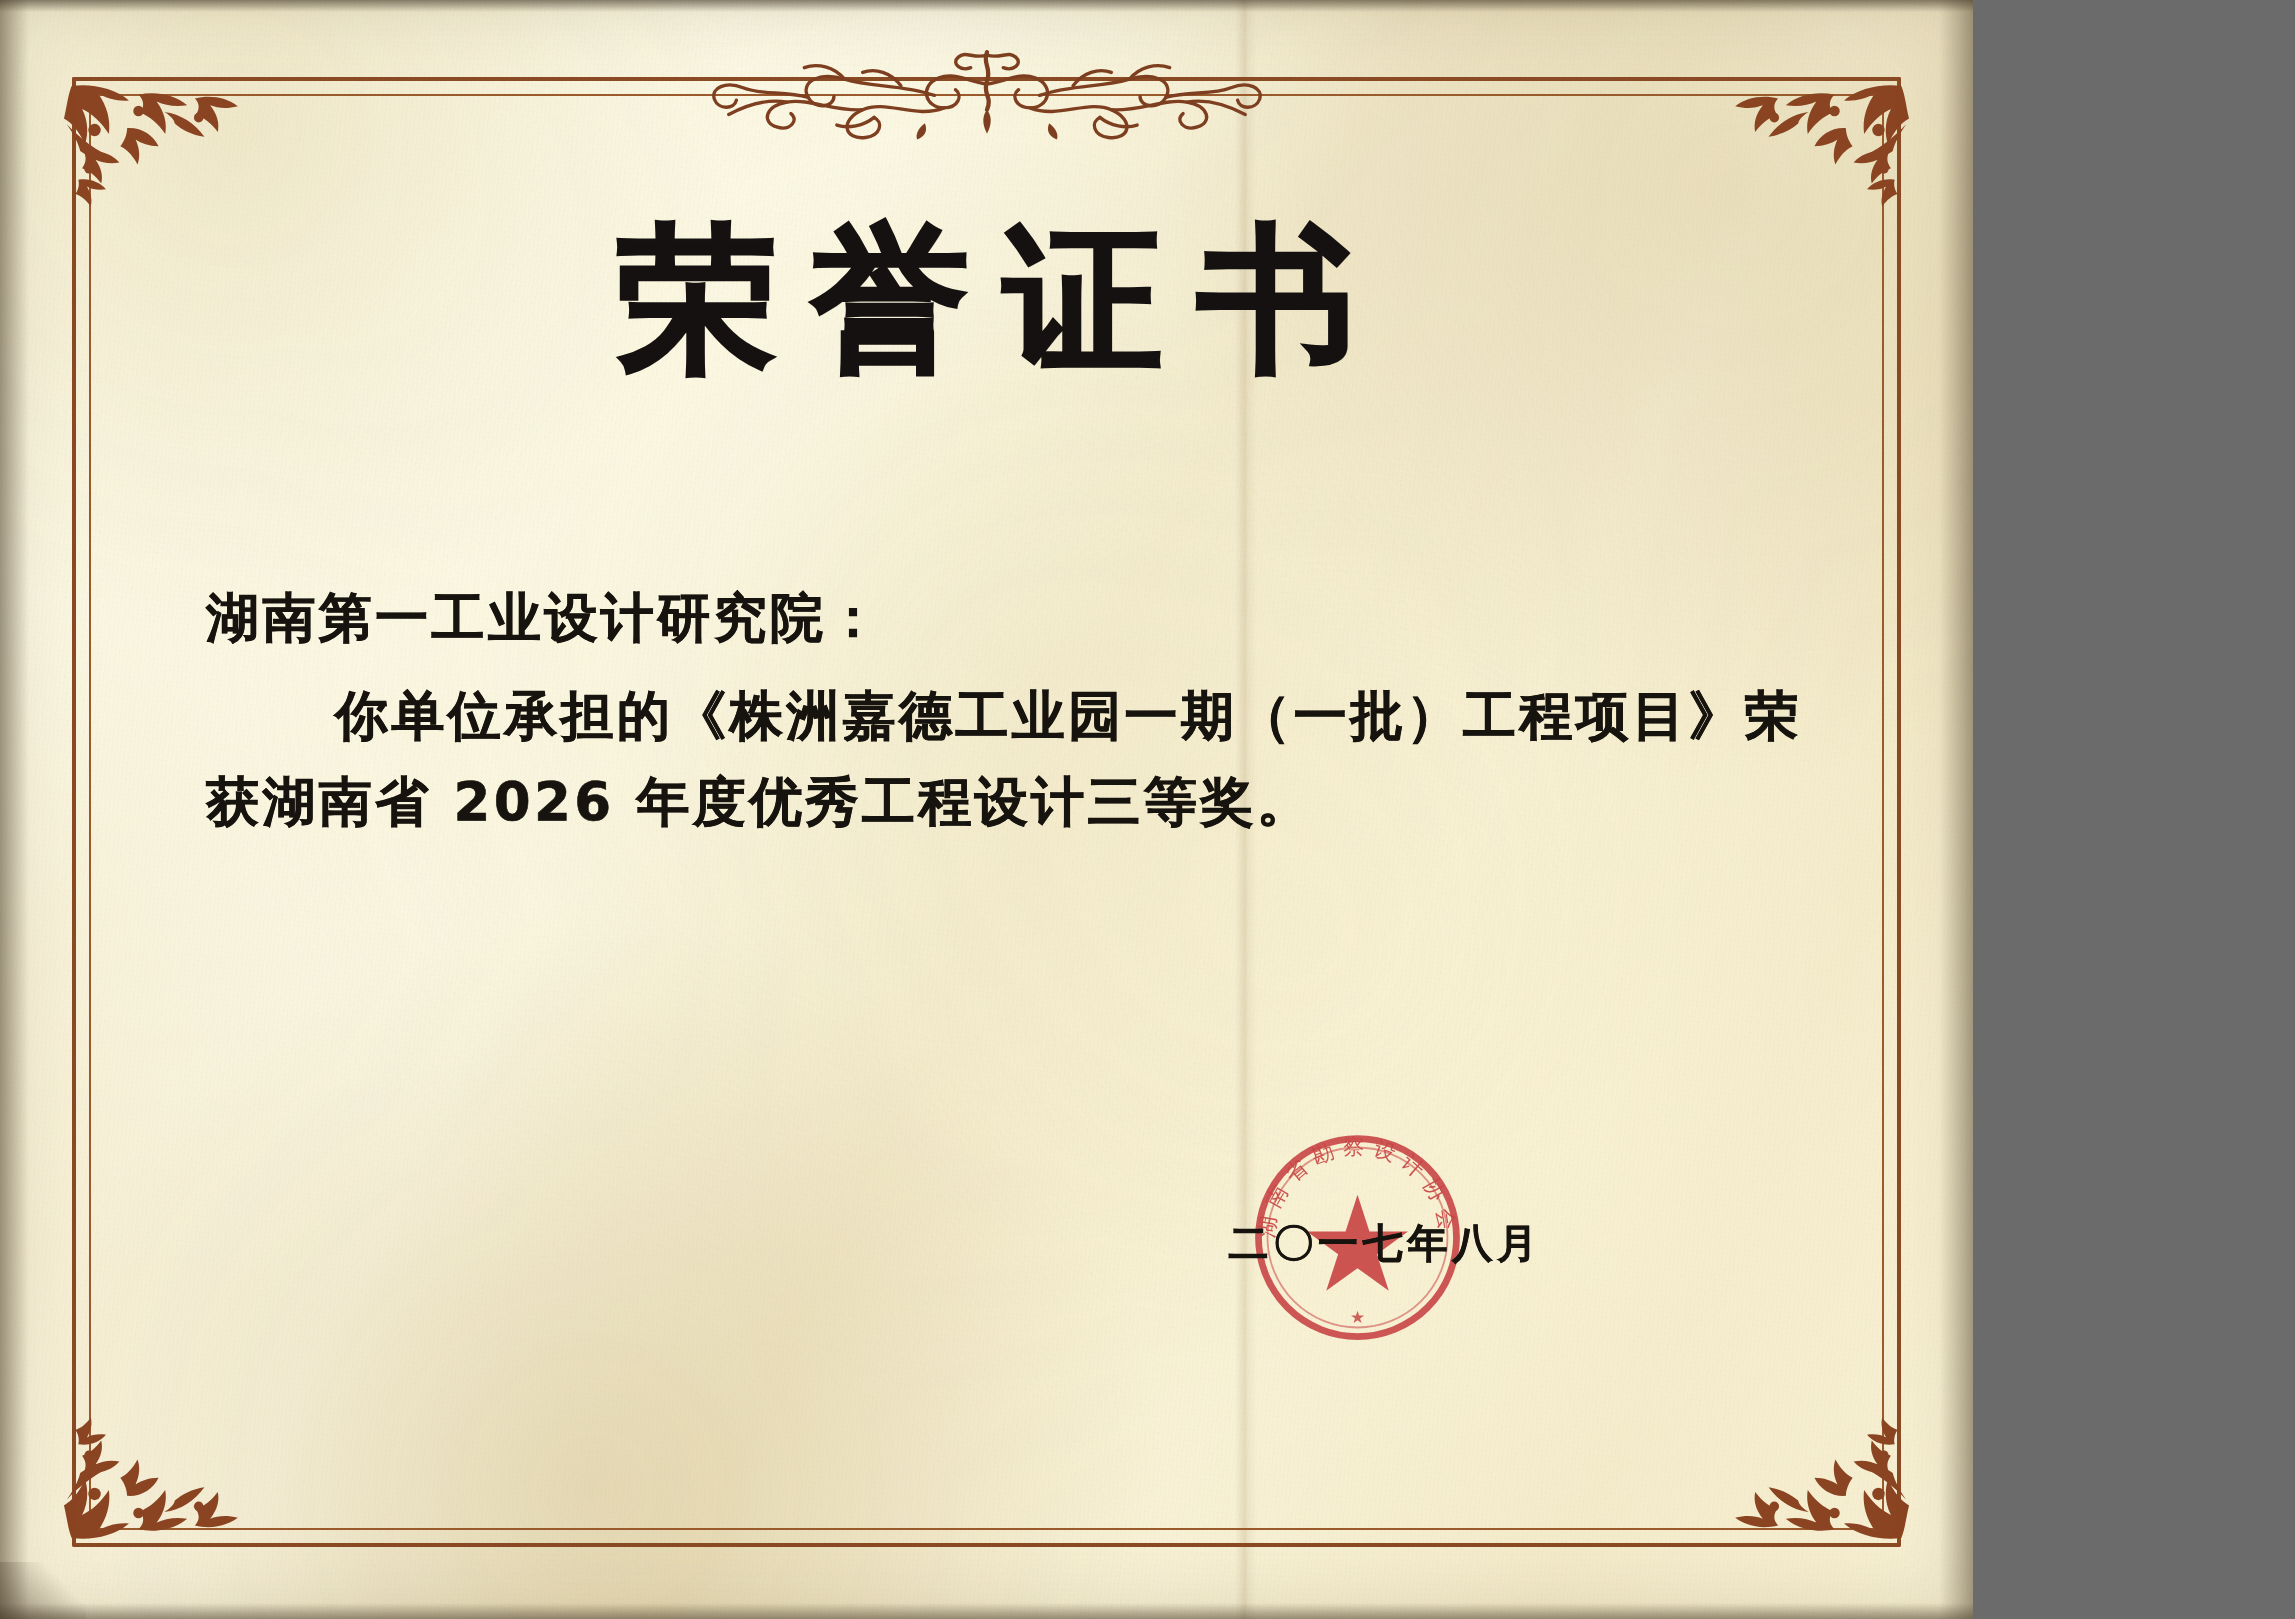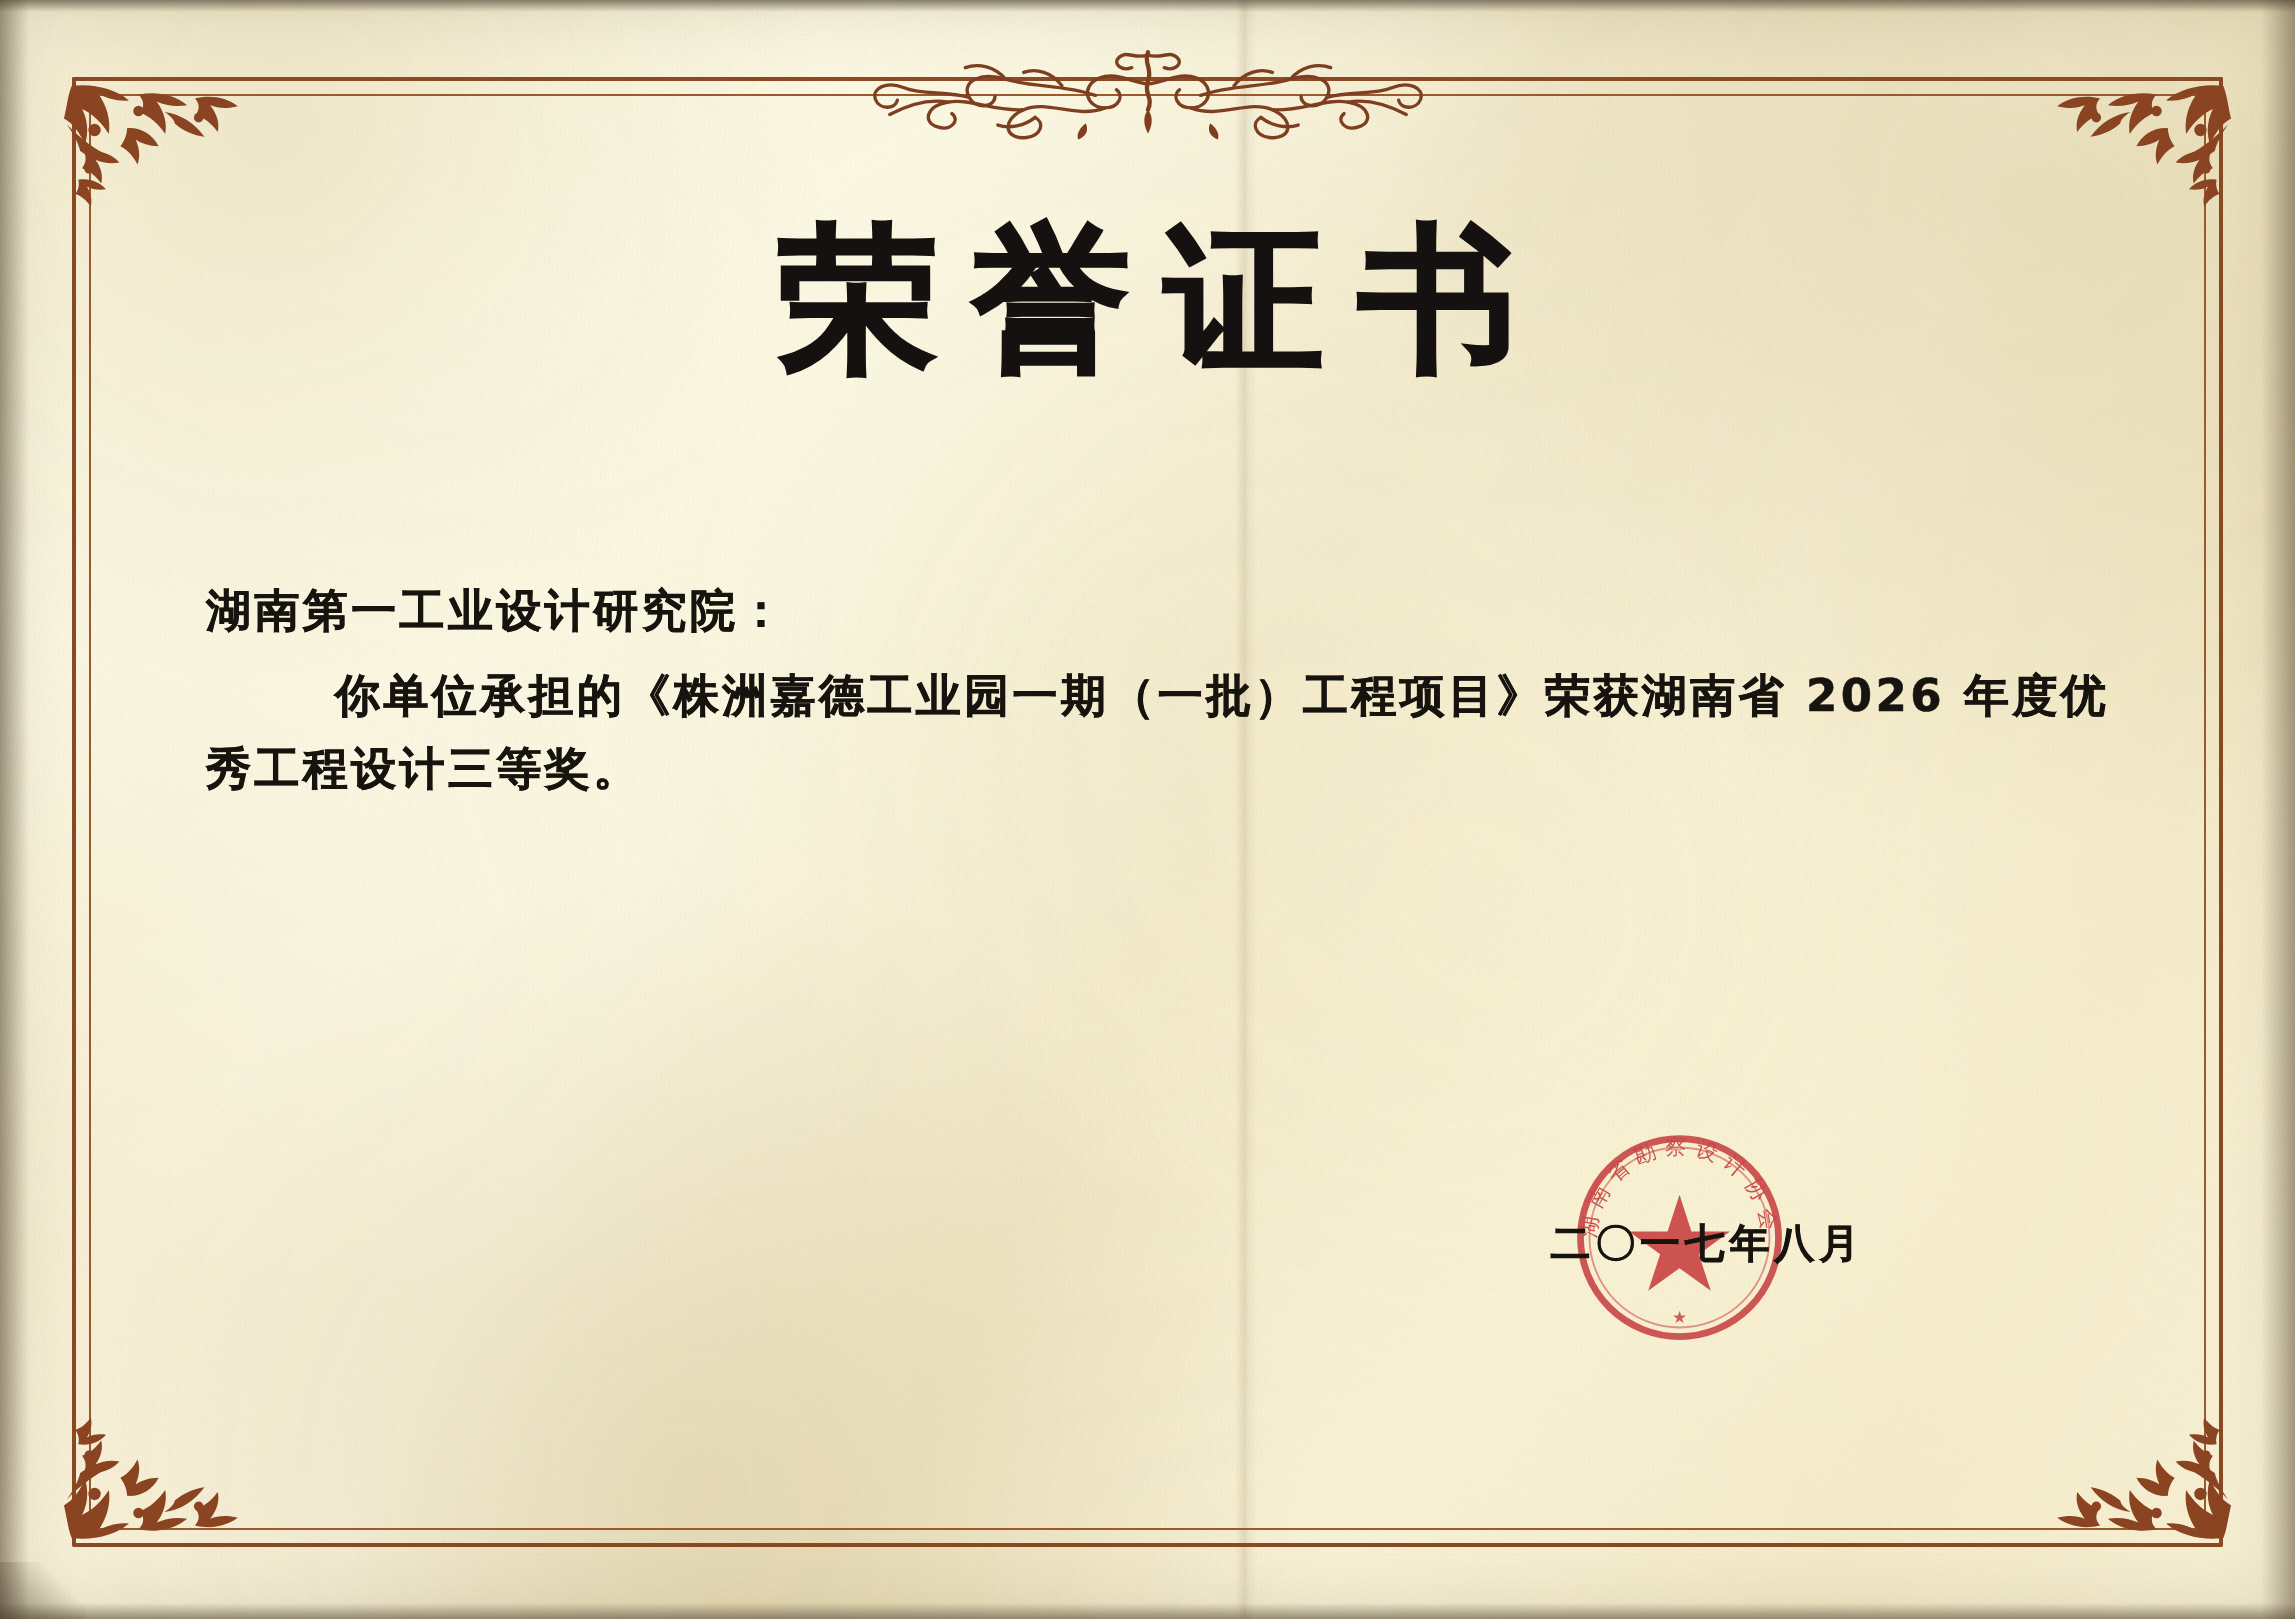"荣誉证书" .page { width: 2295px -> 1973px }
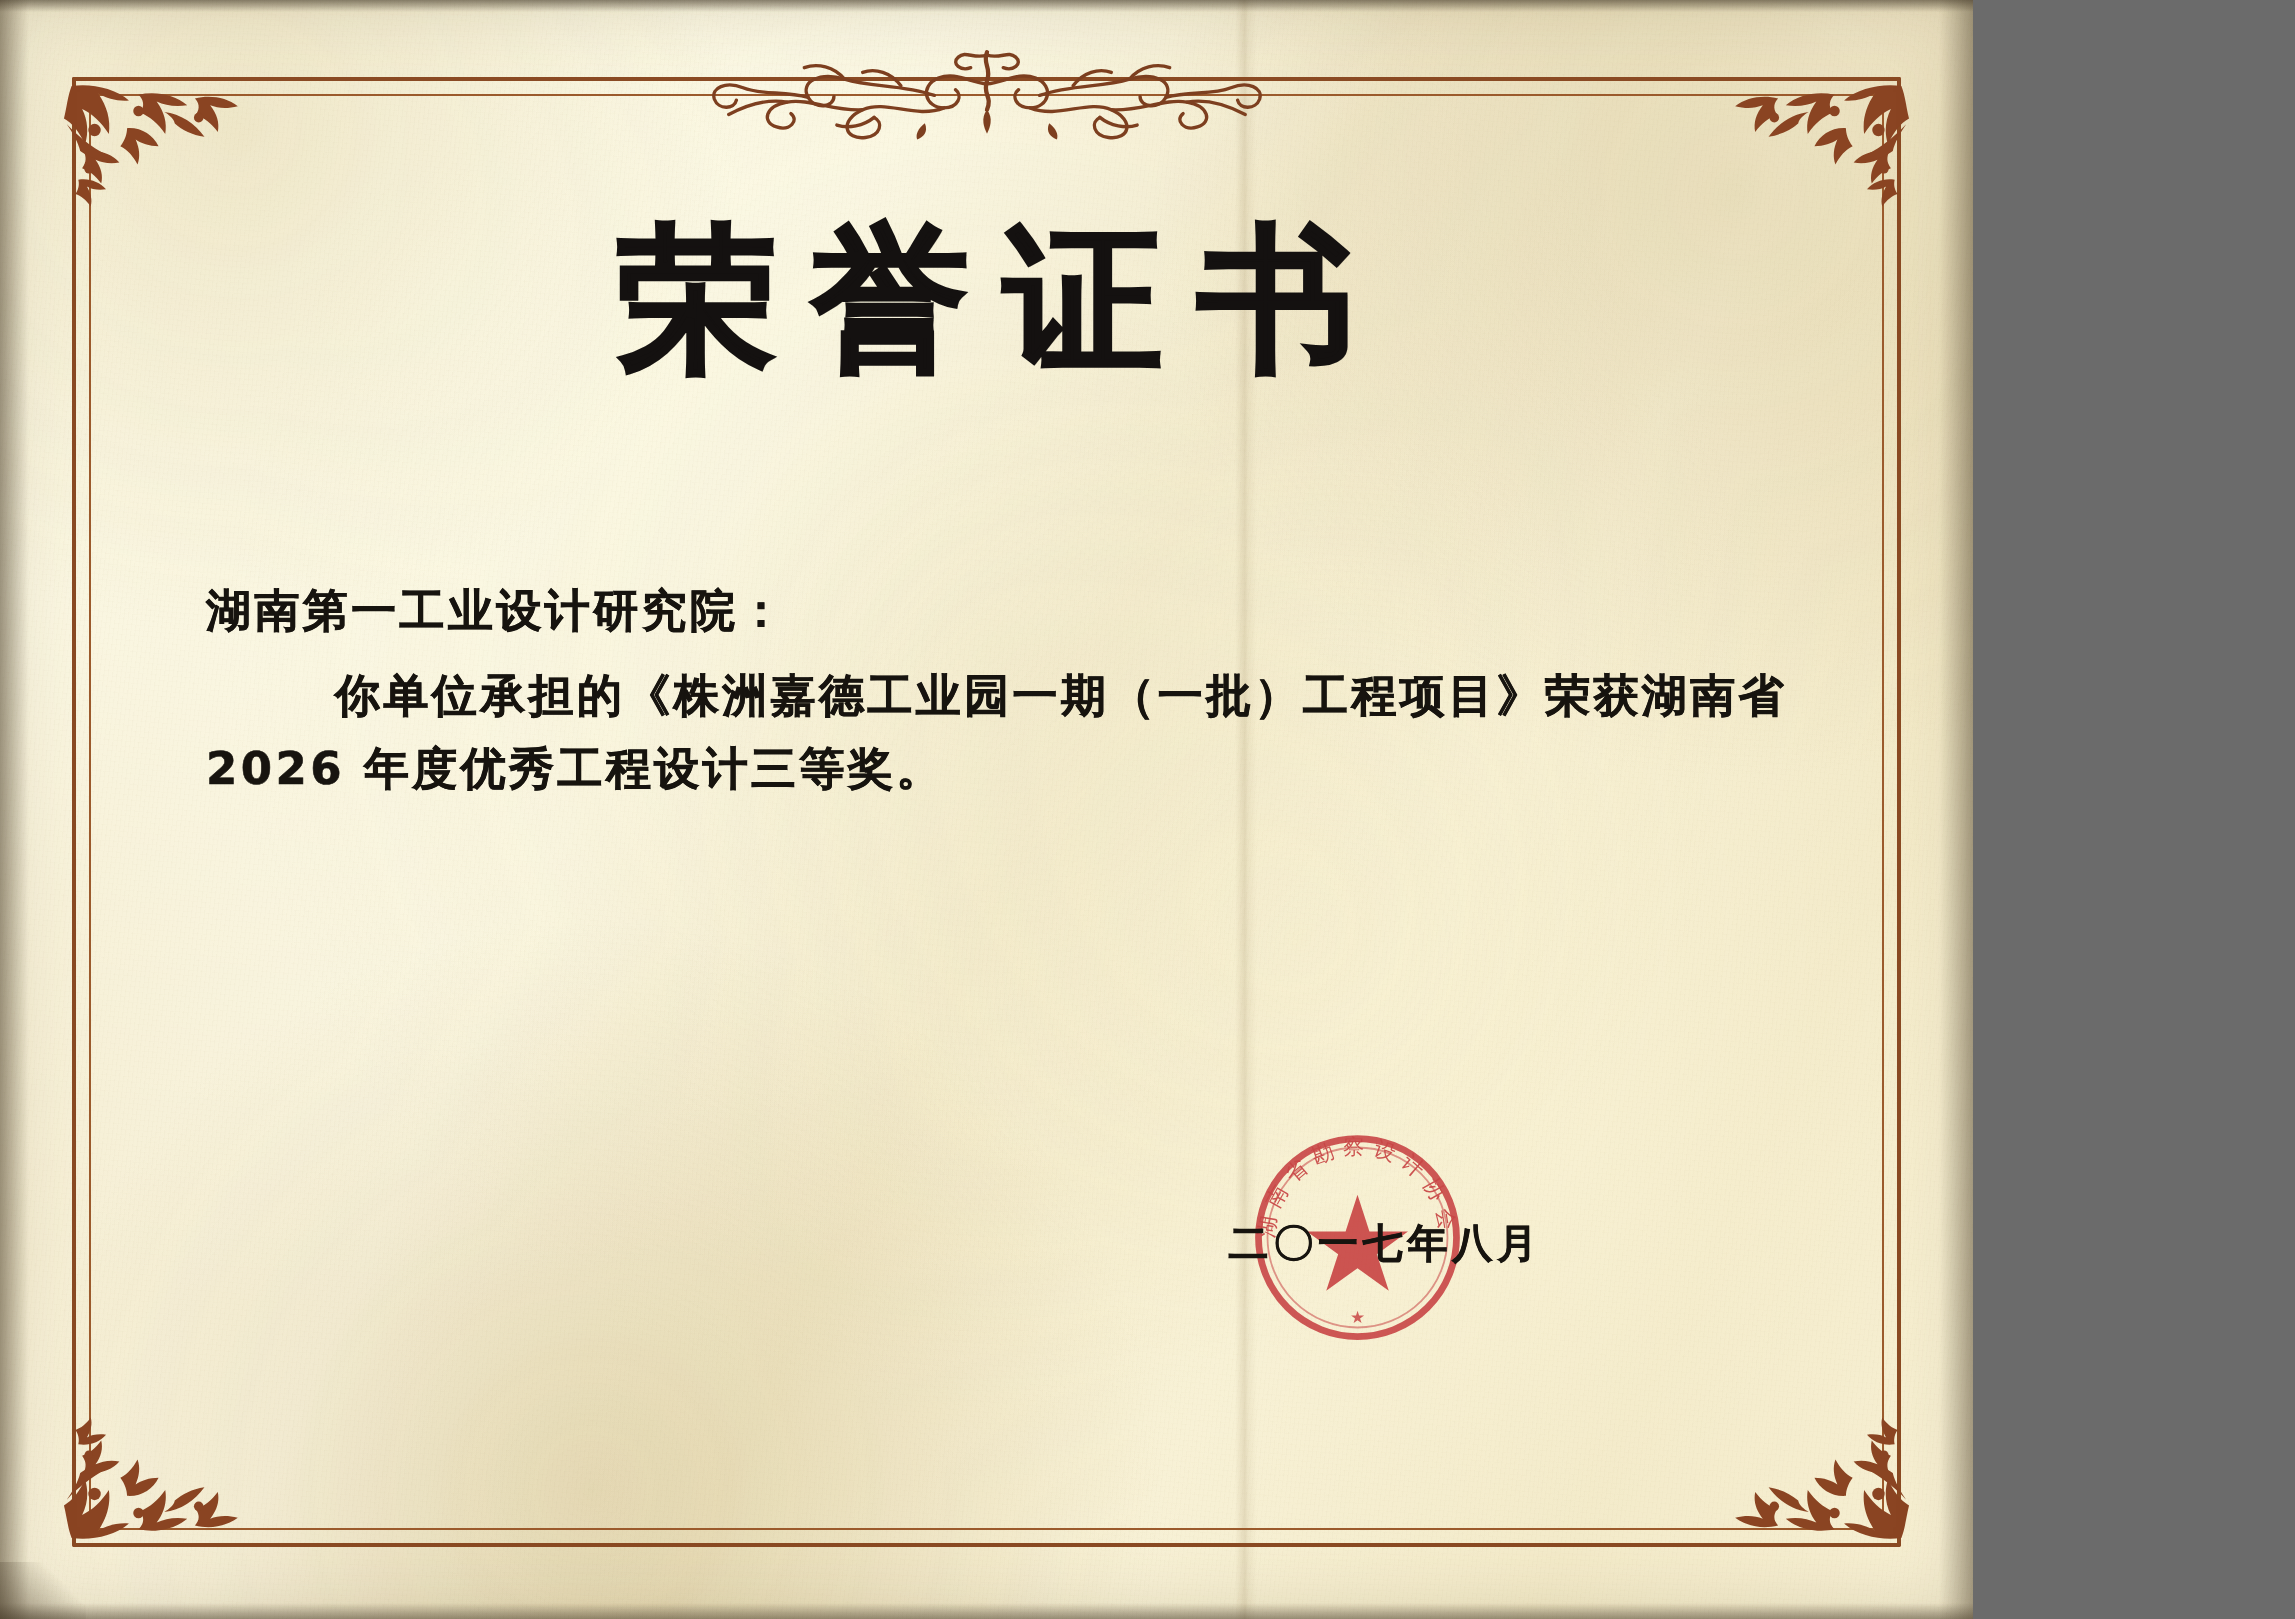"湖南第一工业设计研究院：" .body-block { font-size: 45px -> 53px }
